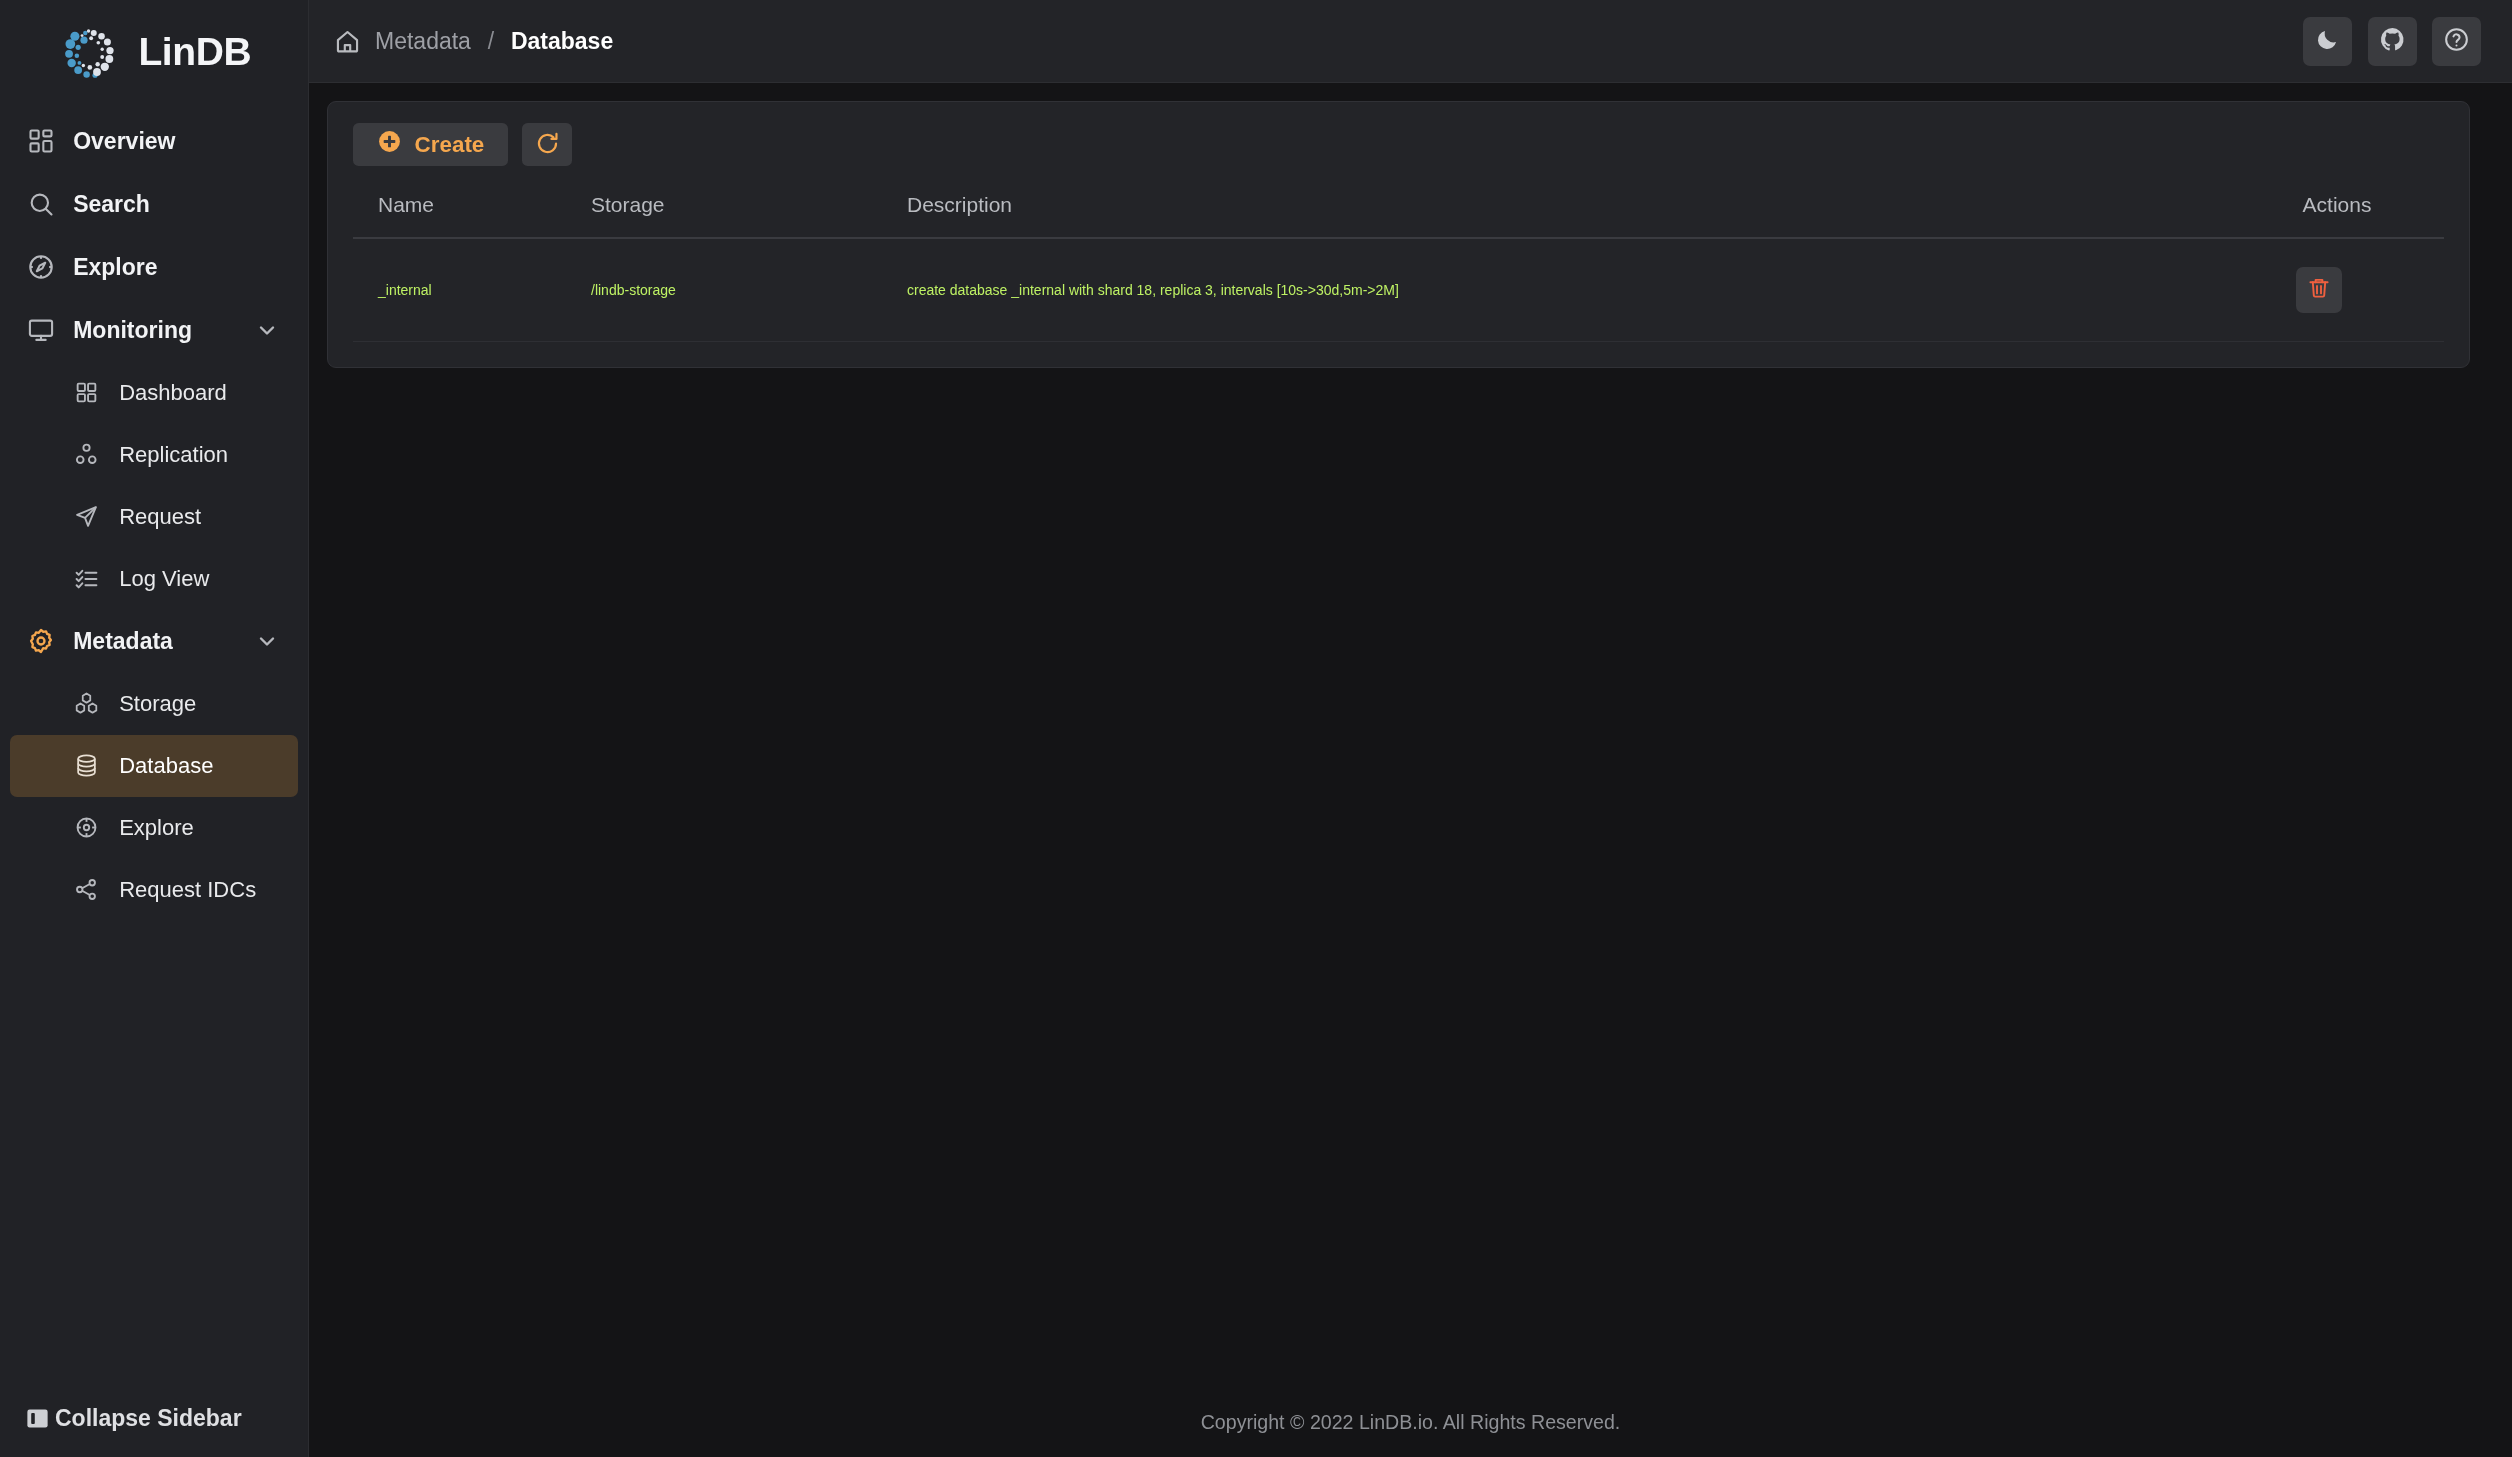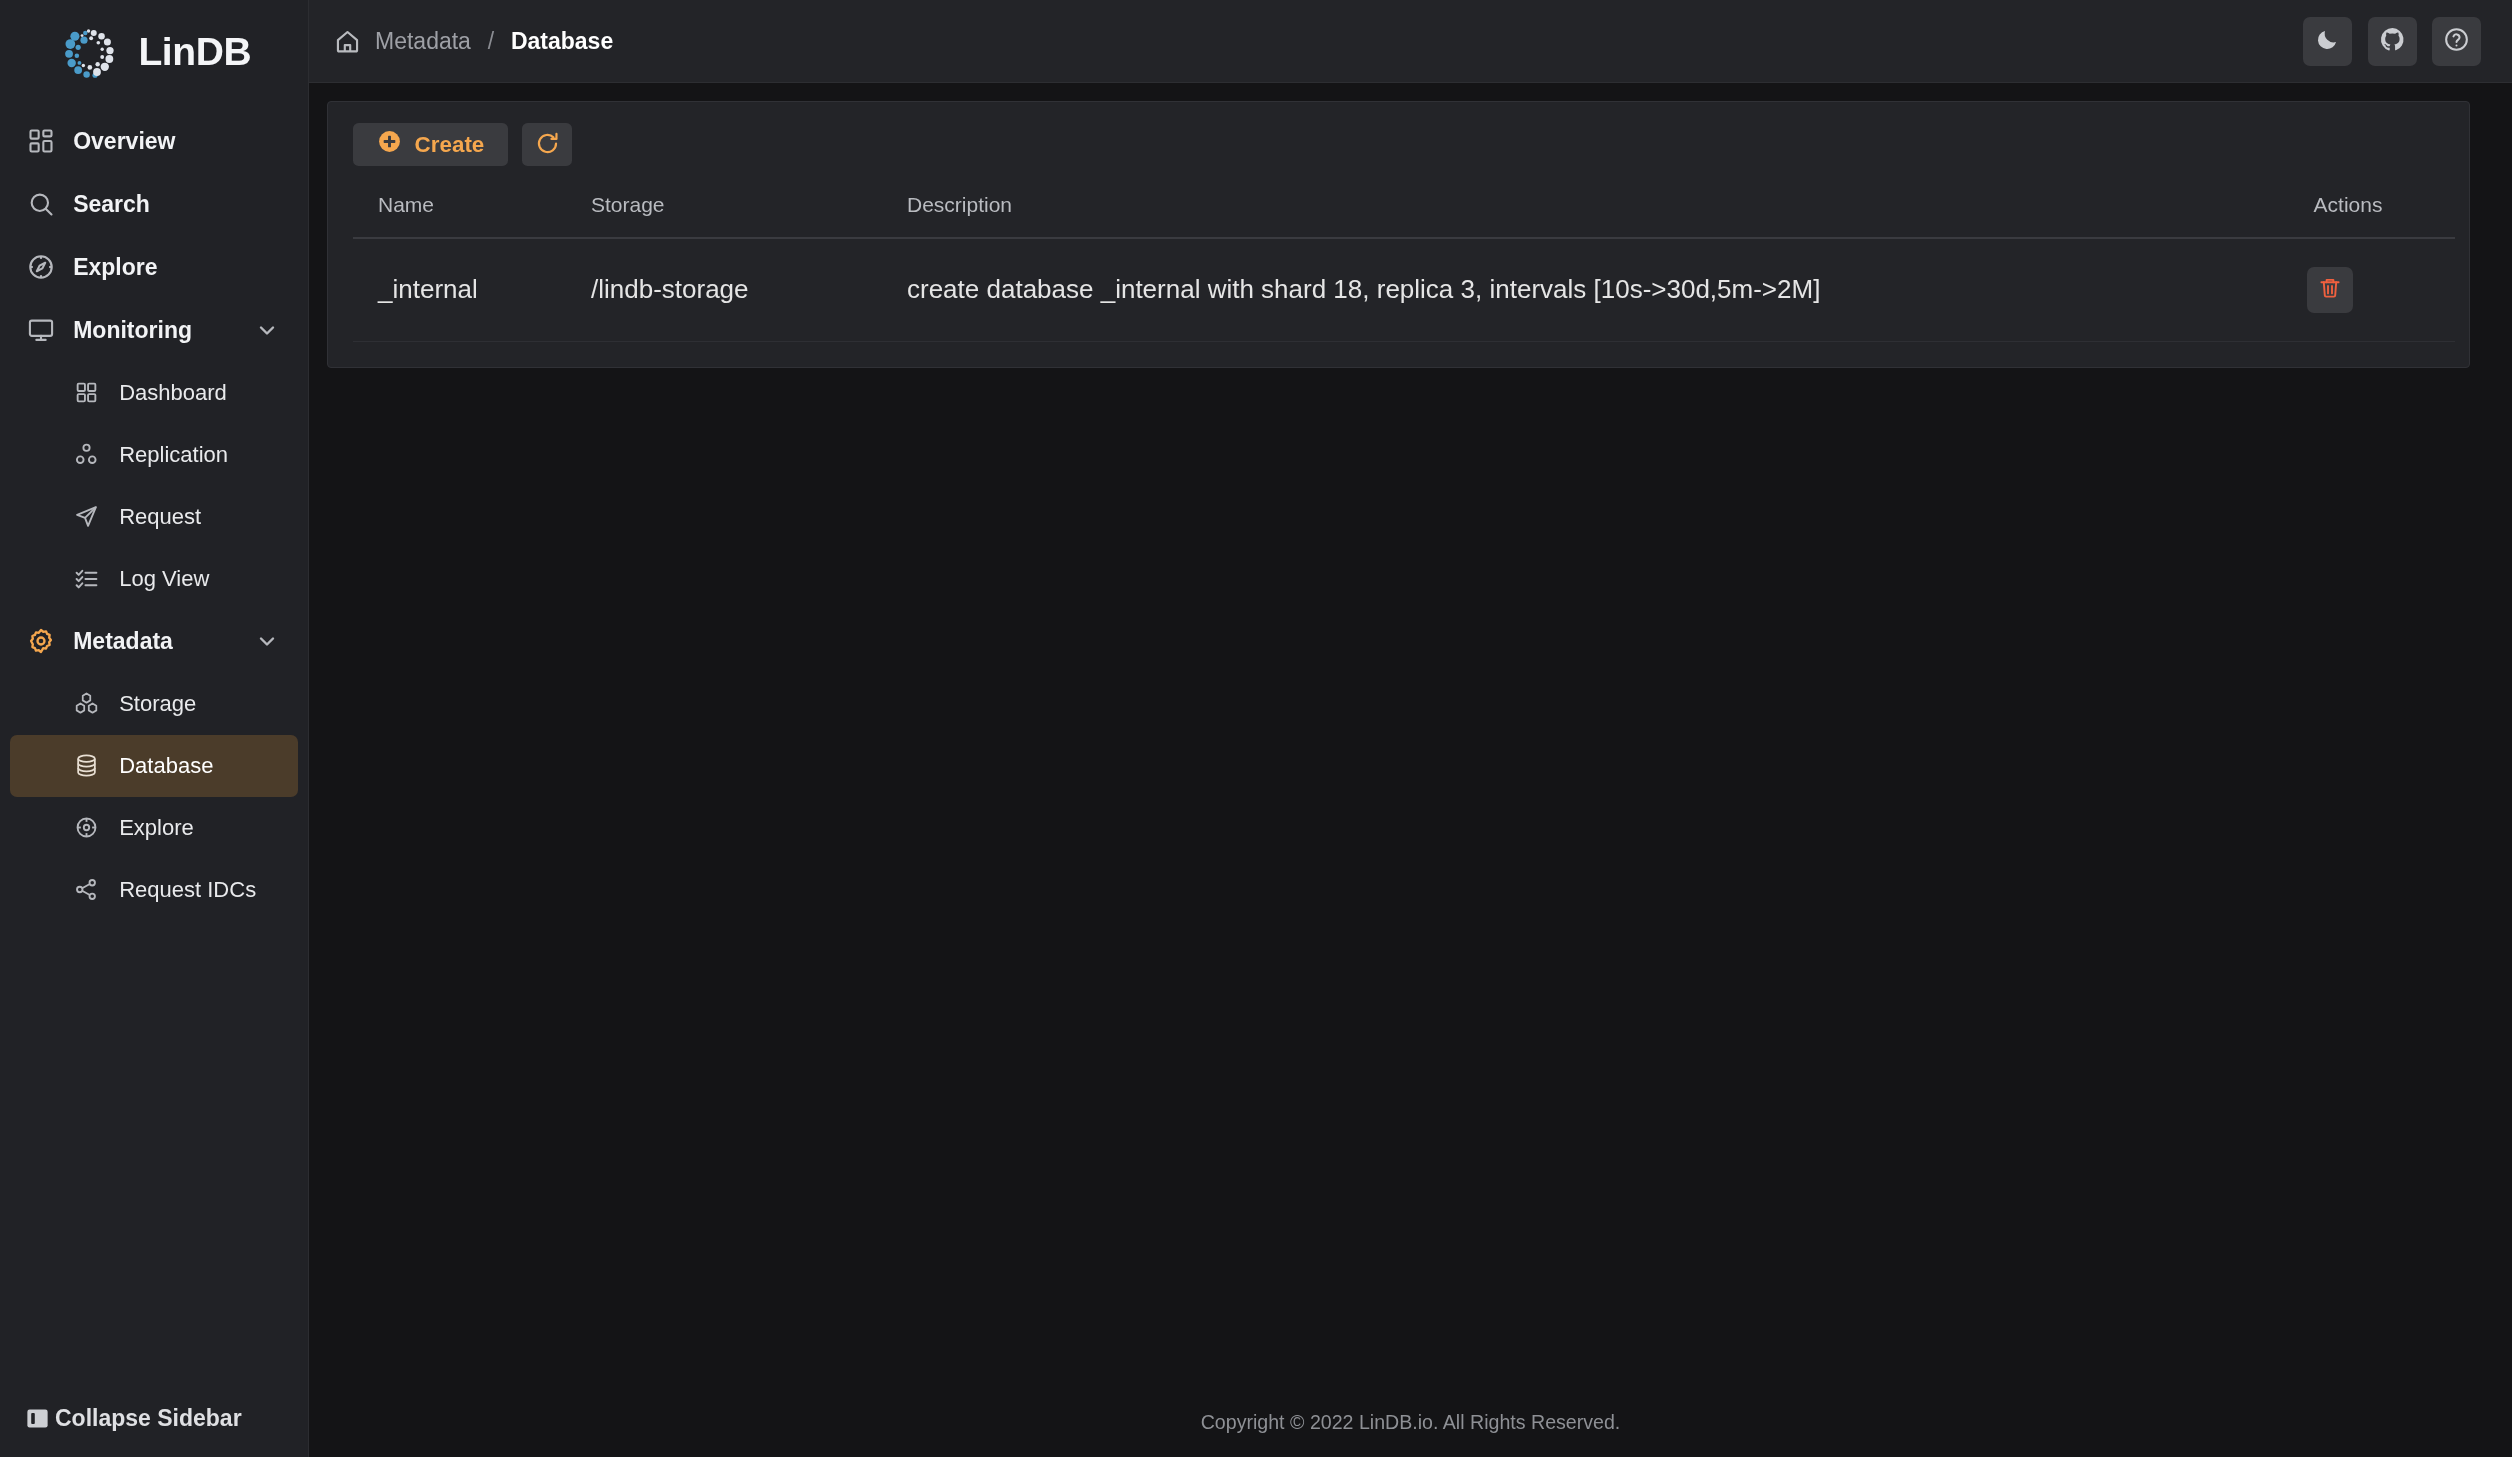"Create" .card { border-radius: 4px -> 9px; padding: 21px 14px 25px 25px -> 21px 25px 25px 25px }
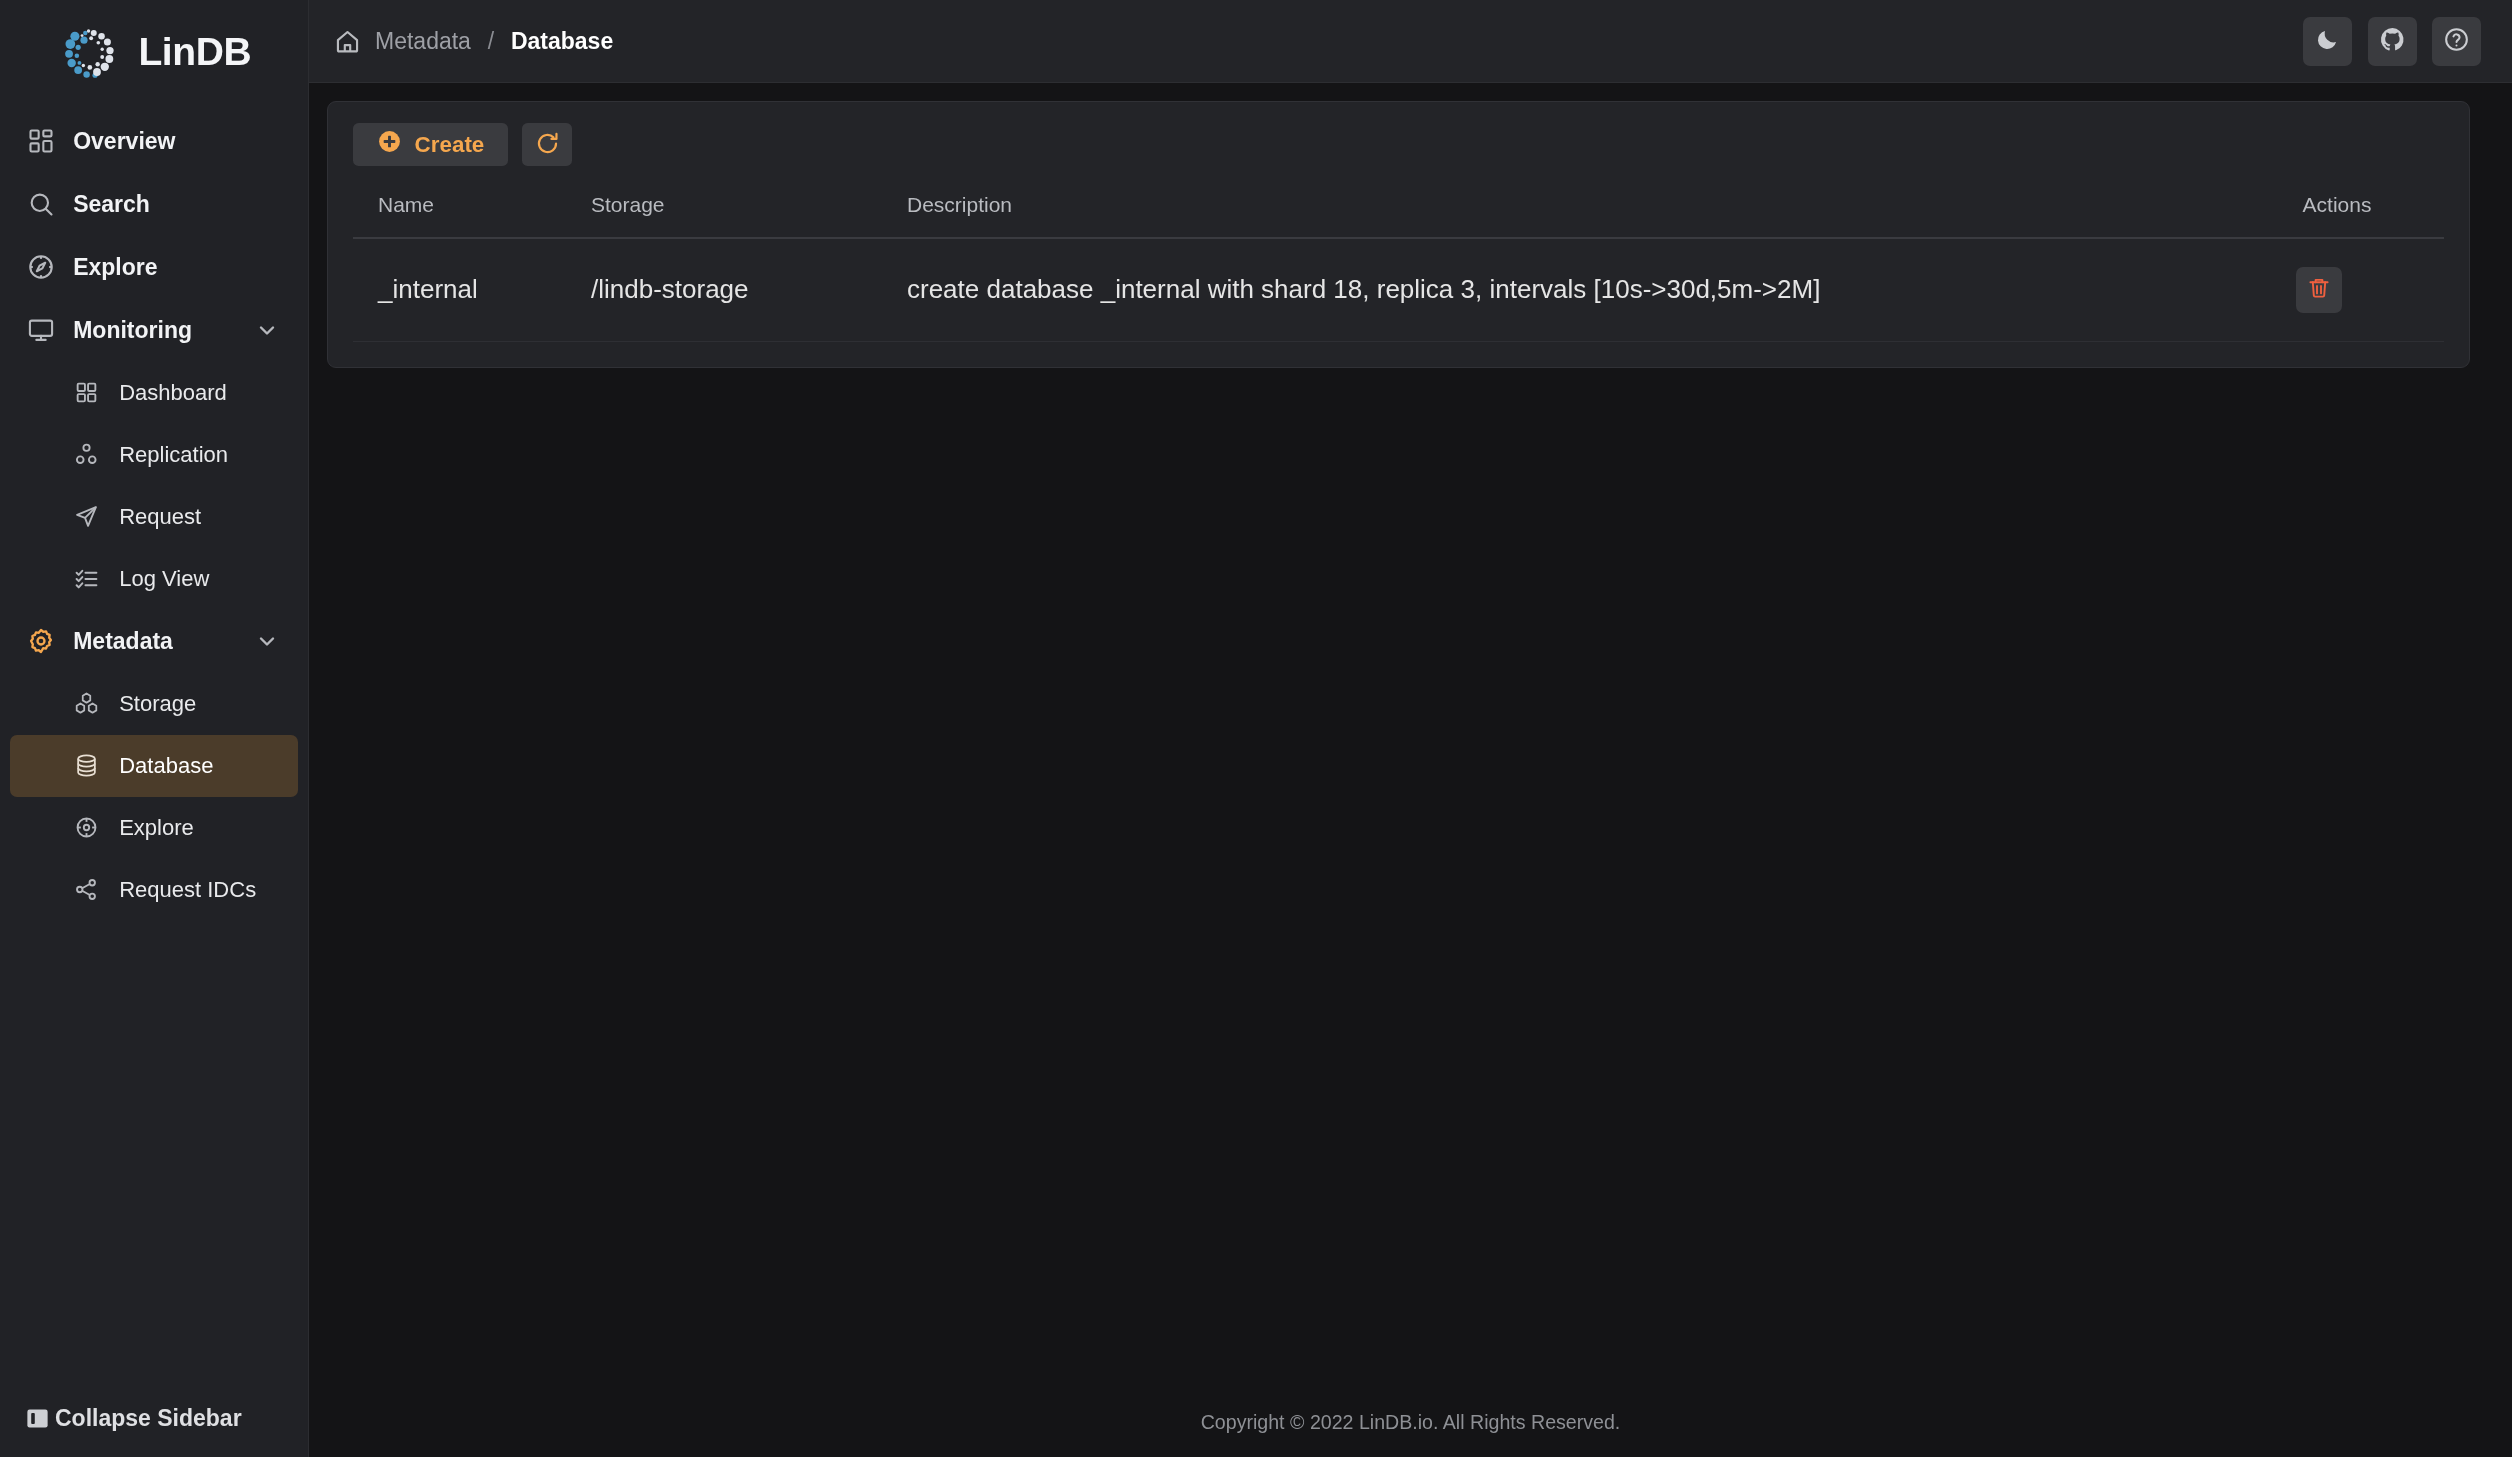"_internal" table.grid td { color: #e5e5e5 -> #bef264; font-size: 26px -> 14px }
